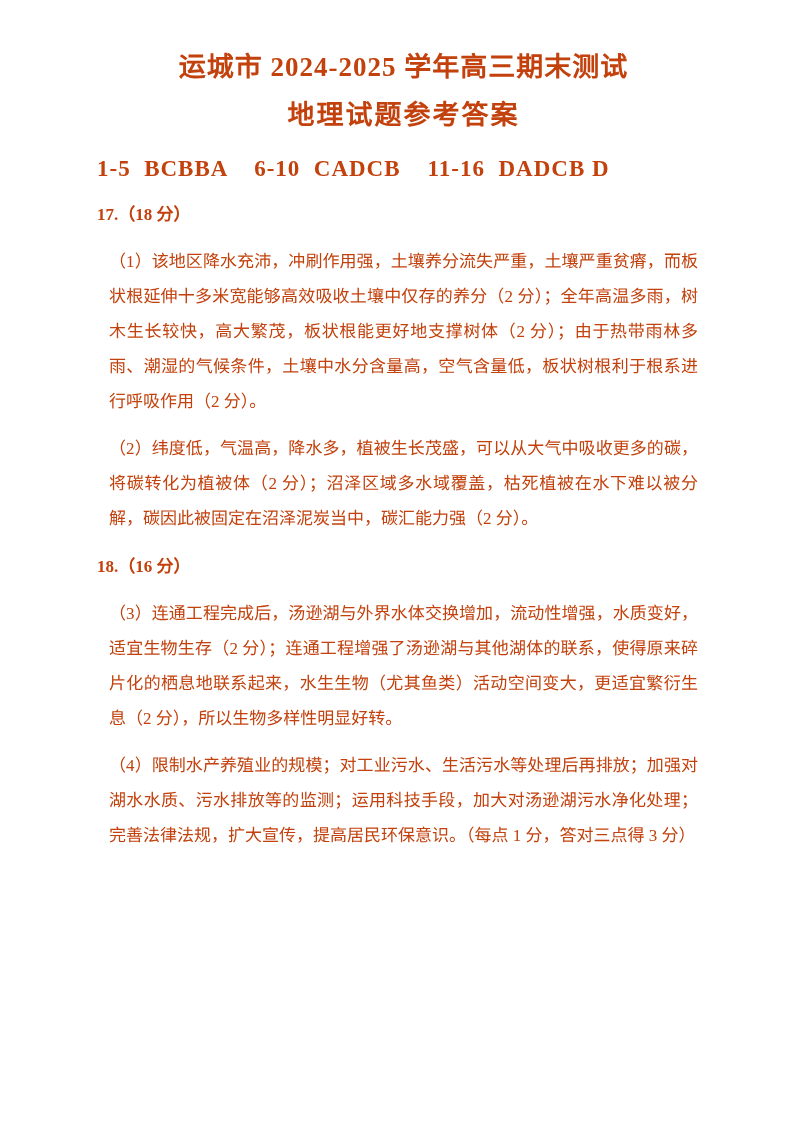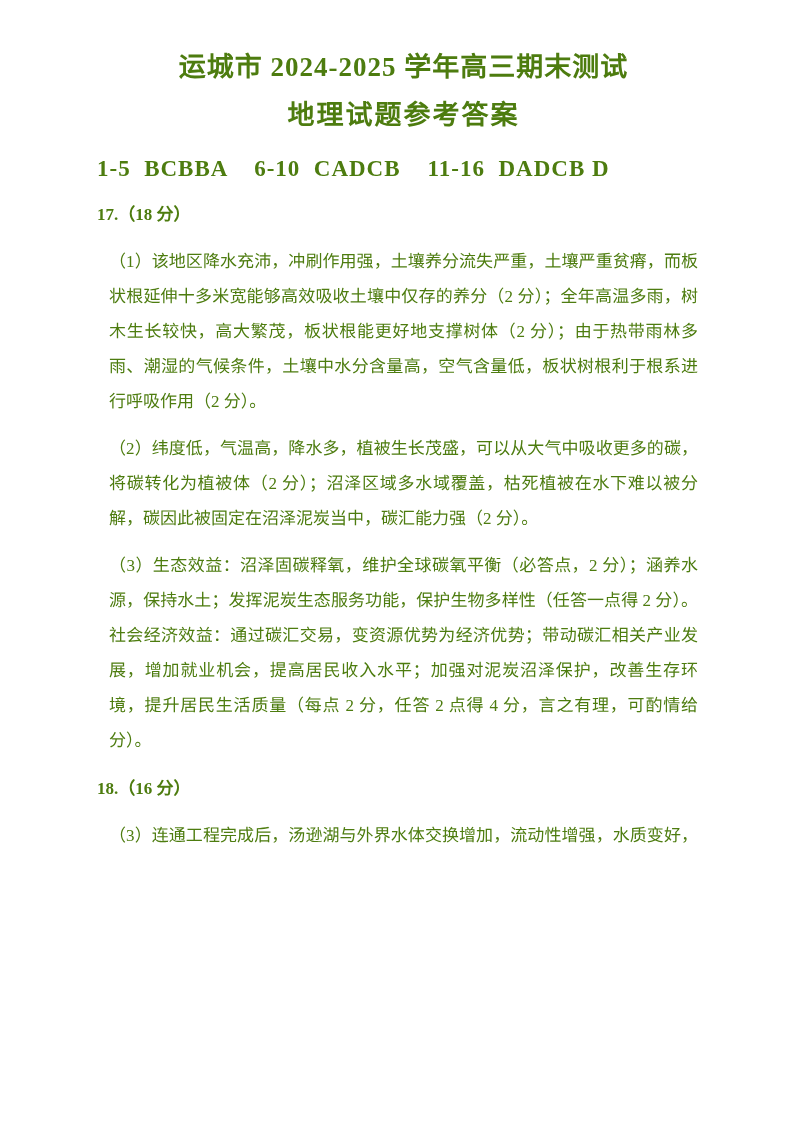"运城市 2024-2025 学年高三期末测试" .page { color: #4d7c0f -> #c2410c }
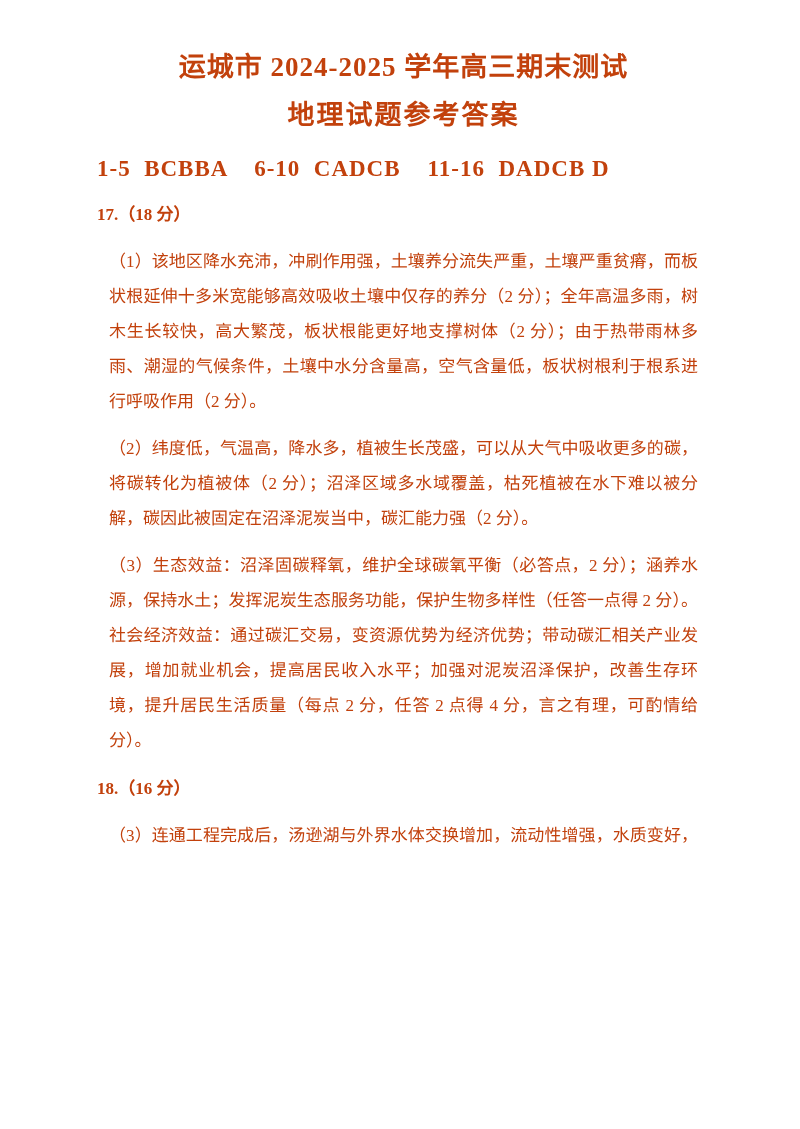"（3）生态效益：沼泽固碳释氧，维护全球碳氧平衡（必答点，2" p.answer-para { html: <p>（3）生态效益：沼泽固碳释氧，维护全球碳氧平衡（必答点，2 分）；涵养水源，保持水土；发挥泥炭生态服务功能，保护生物多样性（任答一点得 2 分）。社会经济效益：通过碳汇交易，变资源优势为经济优势；带动碳汇相关产业发展，增加就业机会，提高居民收入水平；加强对泥炭沼泽保护，改善生存环境，提升居民生活质量（每点 2 分，任答 2 点得 4 分，言之有理，可酌情给分）。</p> -> none }
